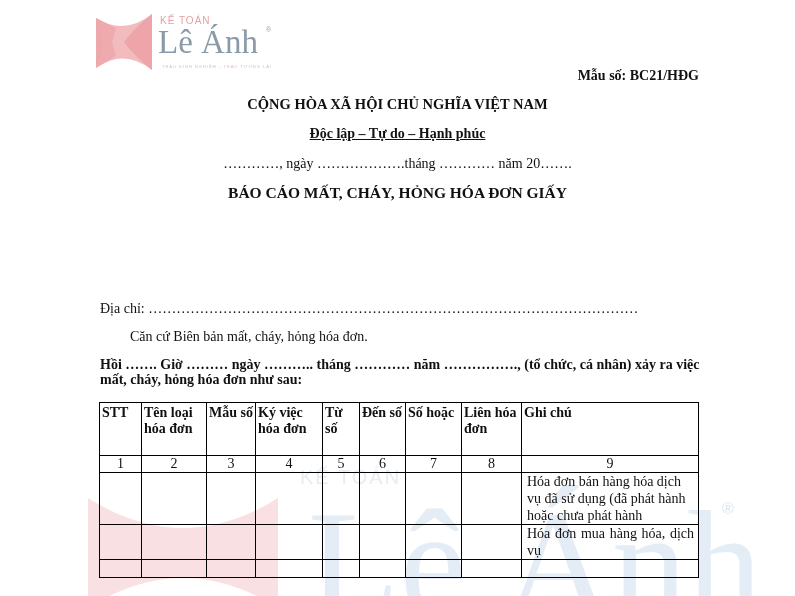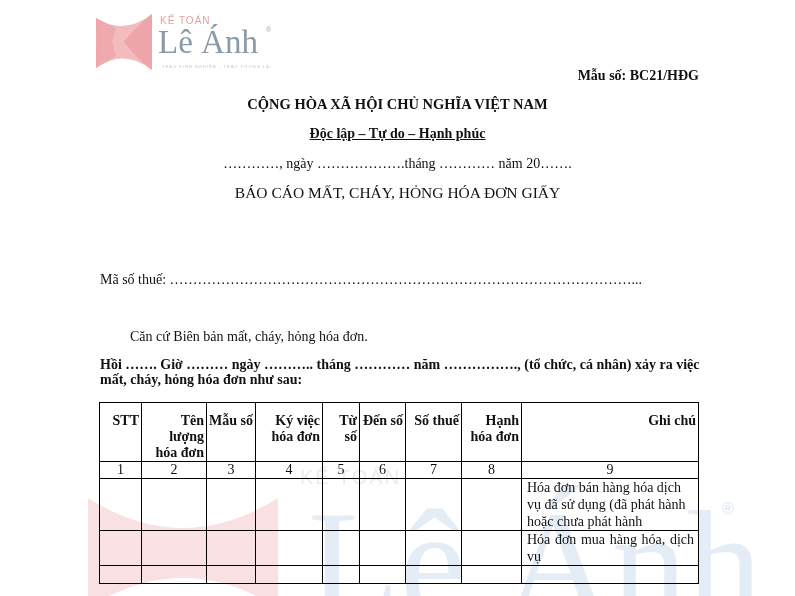"BÁO CÁO MẤT, CHÁY, HỎNG" .title { font-weight: normal -> bold }
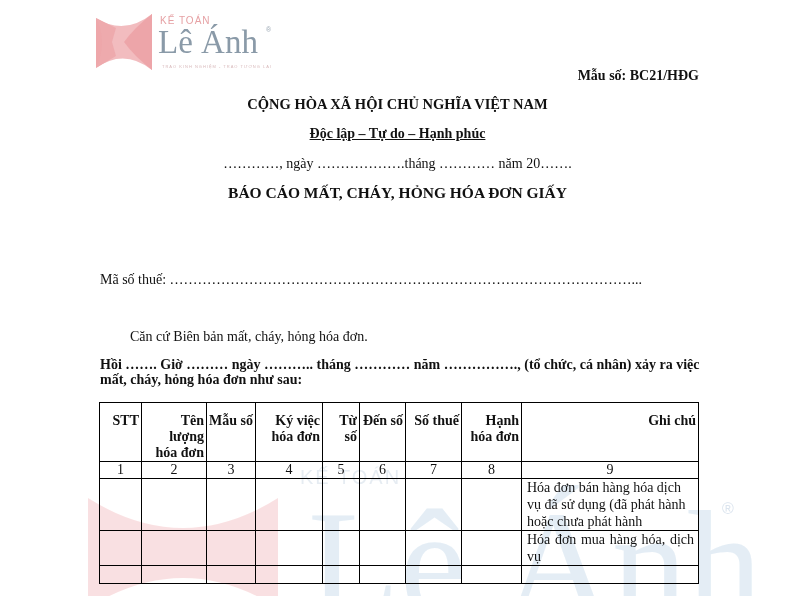"Mã số thuế:" div.field { html: <div> <span>Mã số thuế:</span><span> ………………………………………………………………………………………...</span> </div> -> none }
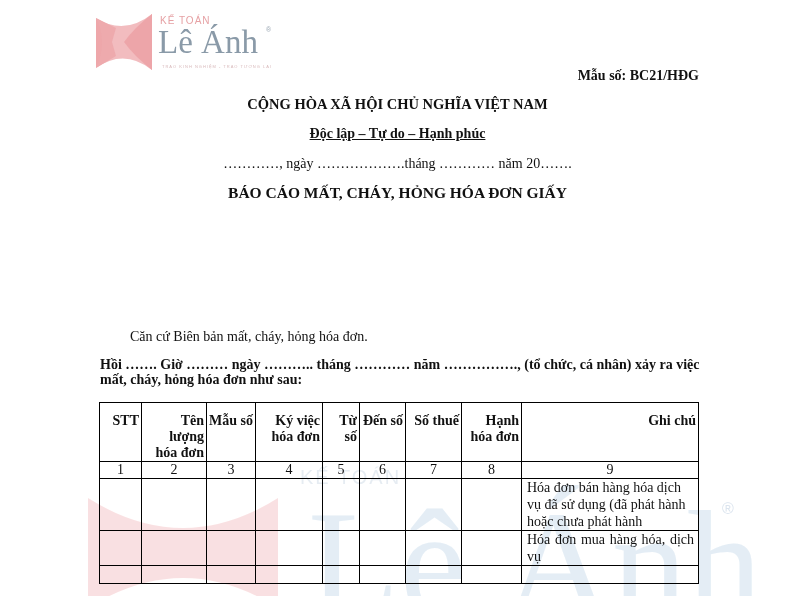"Địa chỉ:" div.field { html: none -> <div> <span>Địa chỉ:</span><span> ……………………………………………………………………………………………</span> </div> }
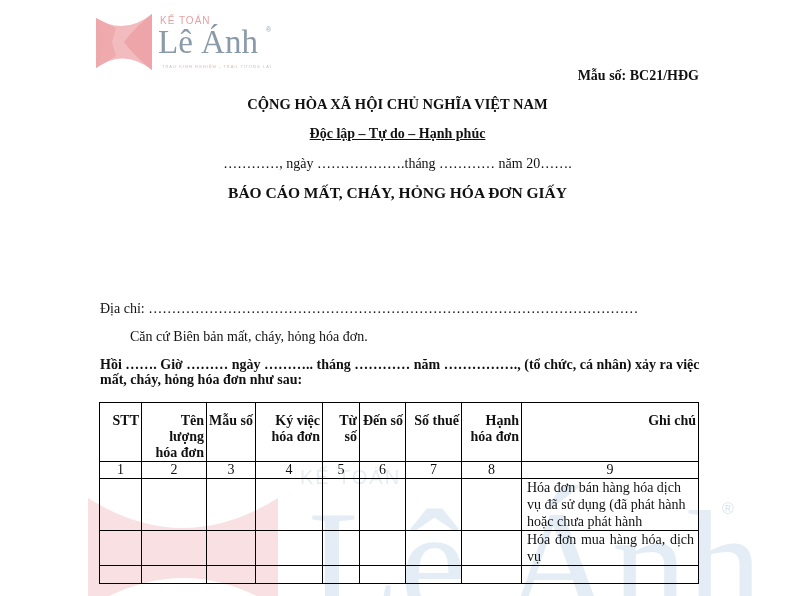"STT" table.grid th { padding-top: 10px -> 2px; text-align: right -> left }
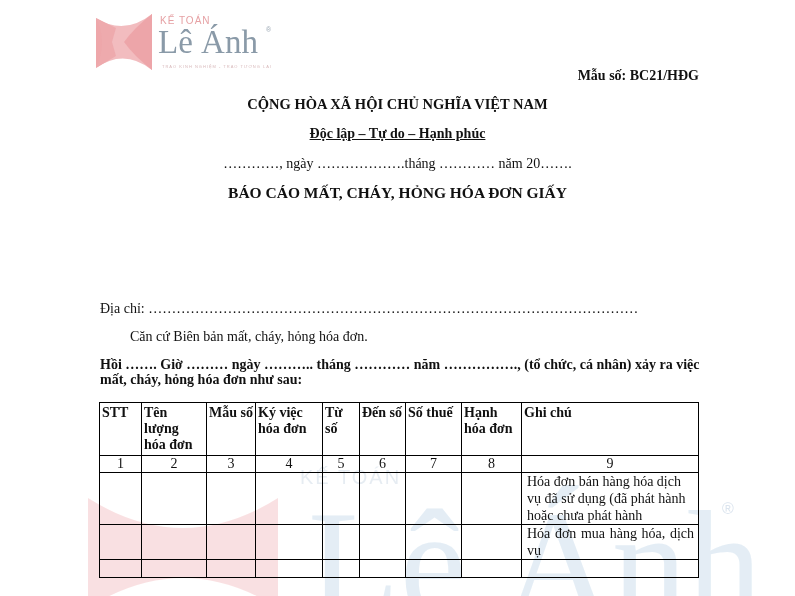"Tên lượng hóa đơn" th { text: lượng -> loại }
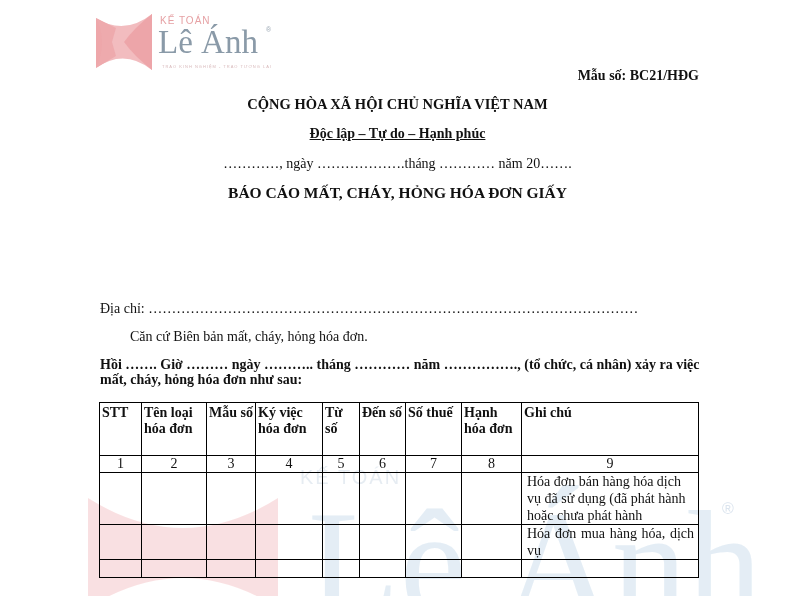"Số thuế" th { text: thuế -> hoặc }
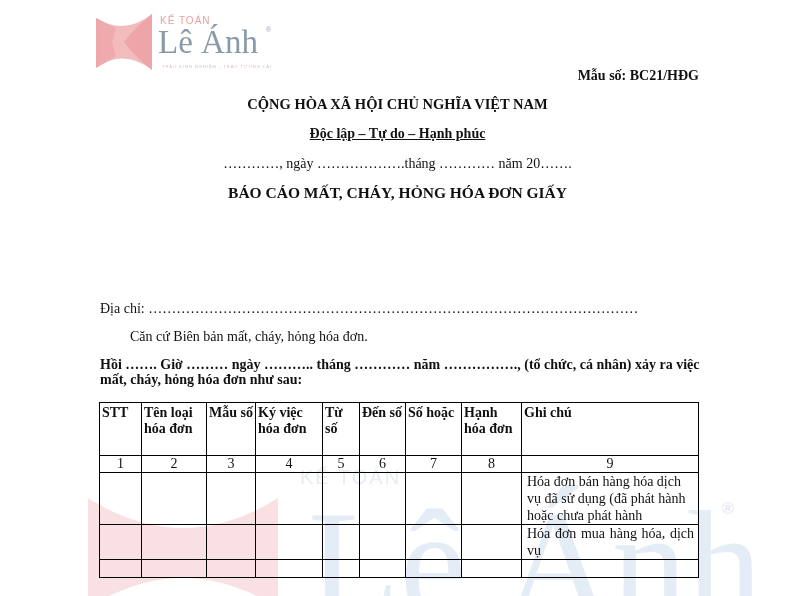"Hạnh hóa đơn" th { text: Hạnh -> Liên }
